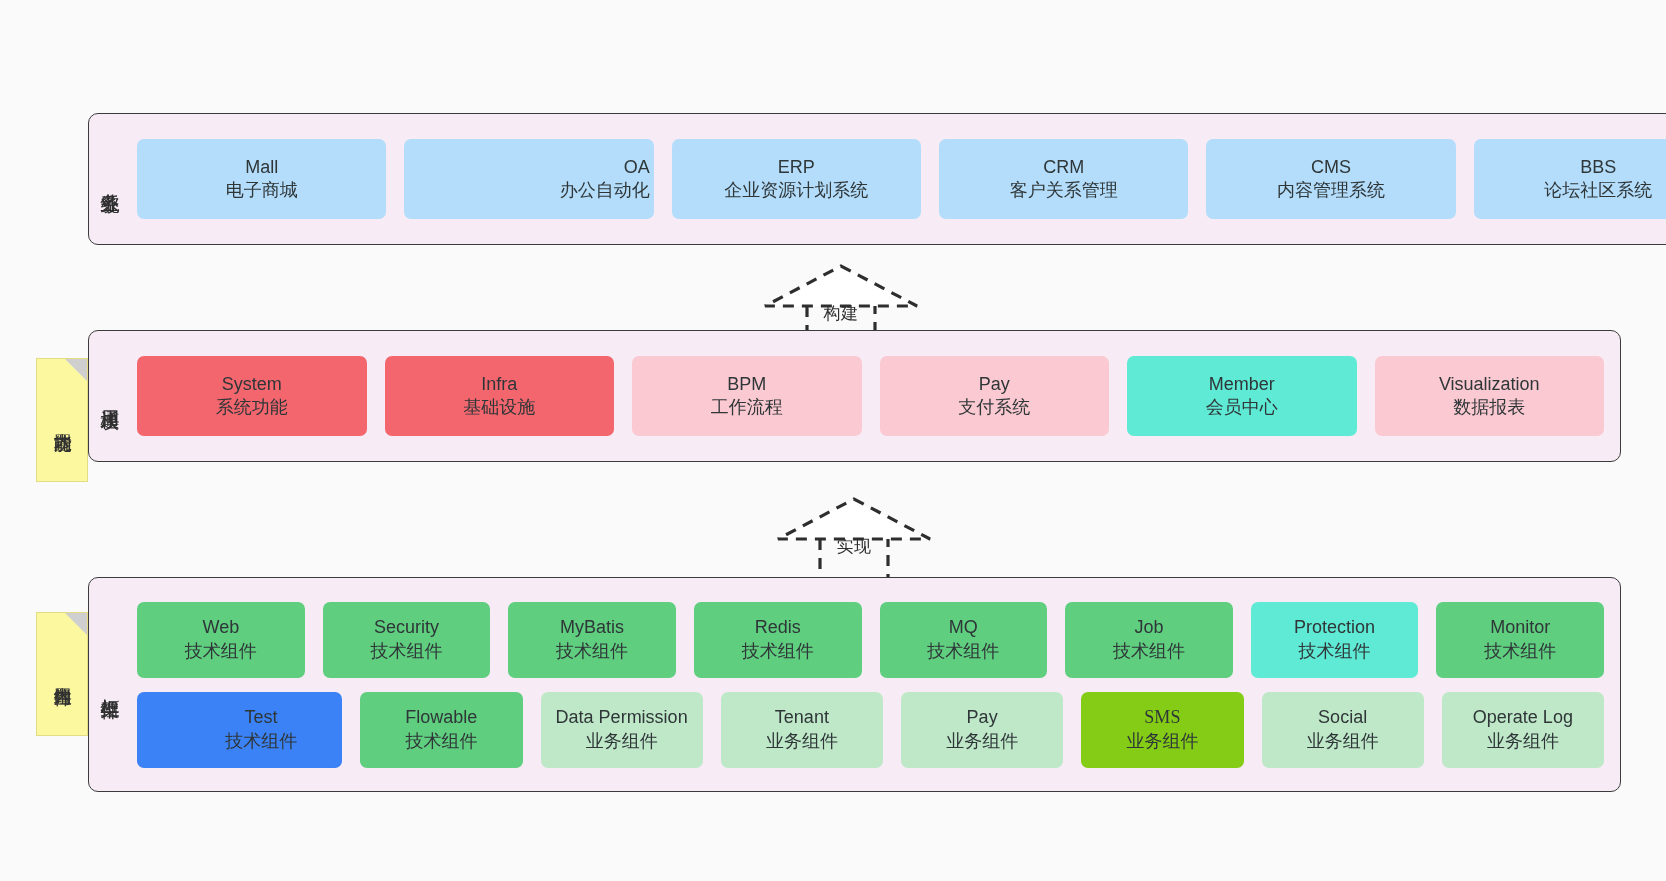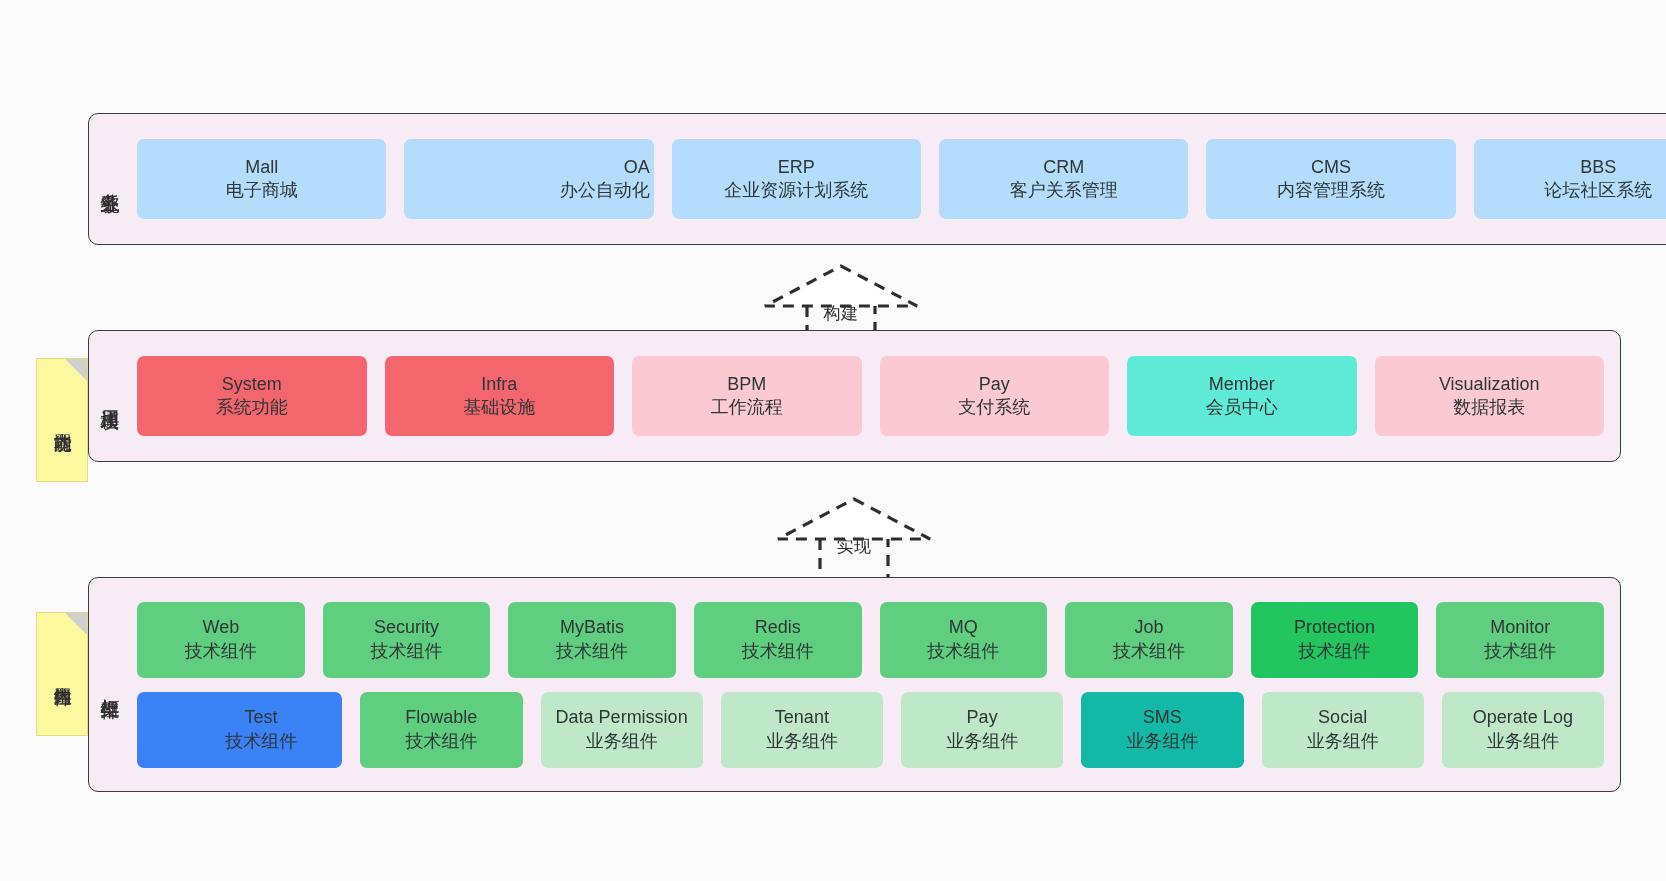"Protection" div.card { background: #22c55e -> #5eead4 }
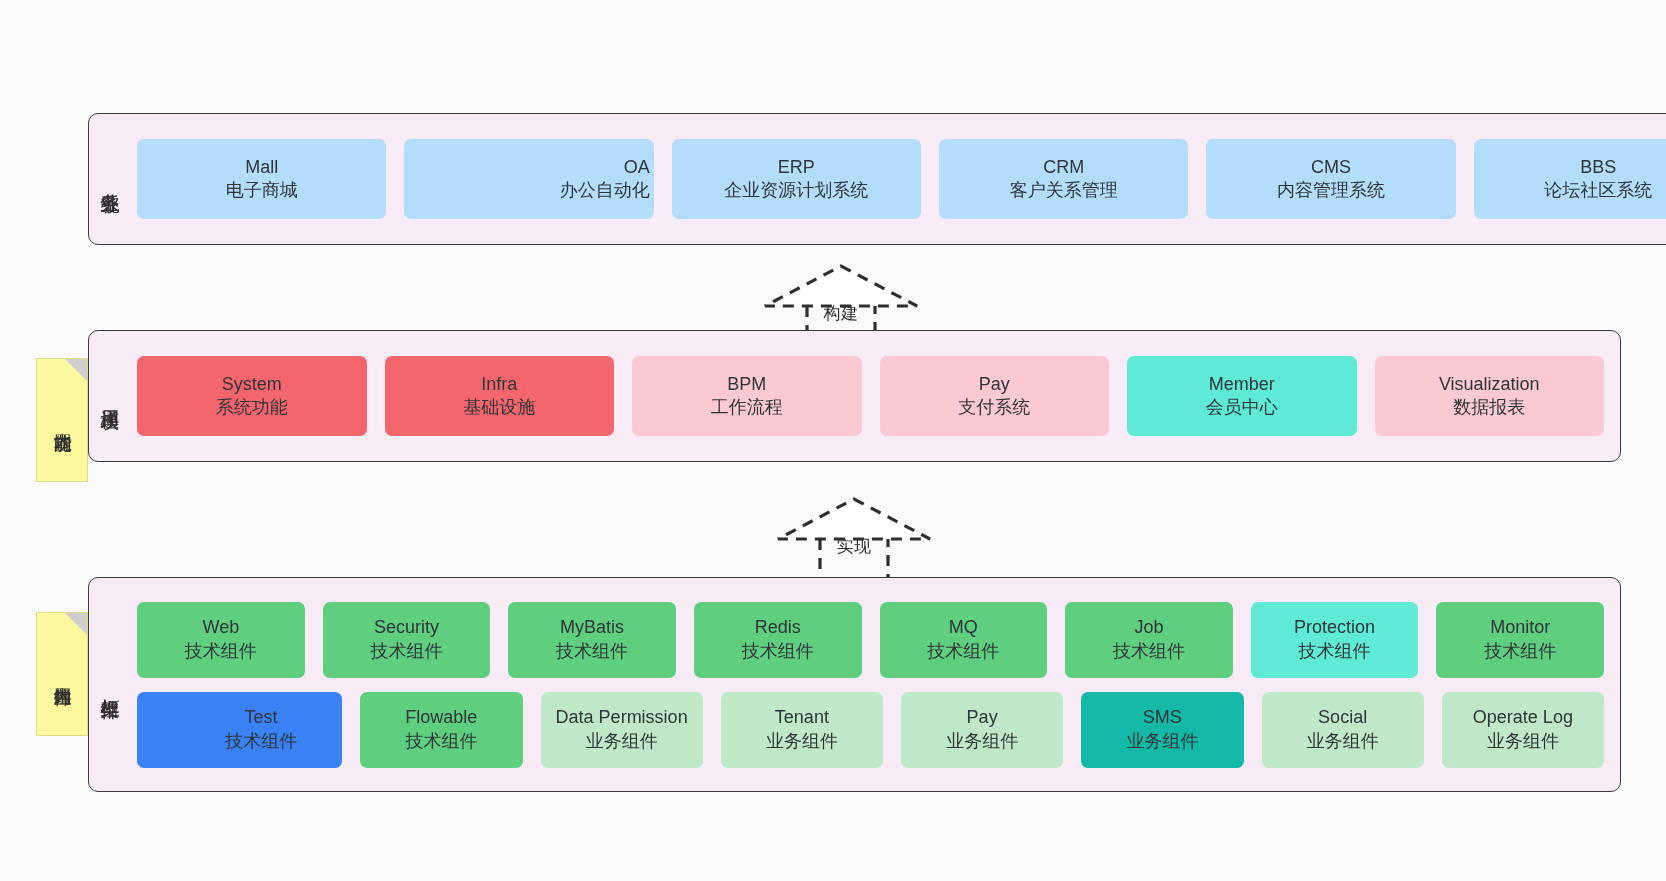"SMS" div.card { background: #14b8a6 -> #84cc16; font-family: none -> Liberation Serif, serif }
